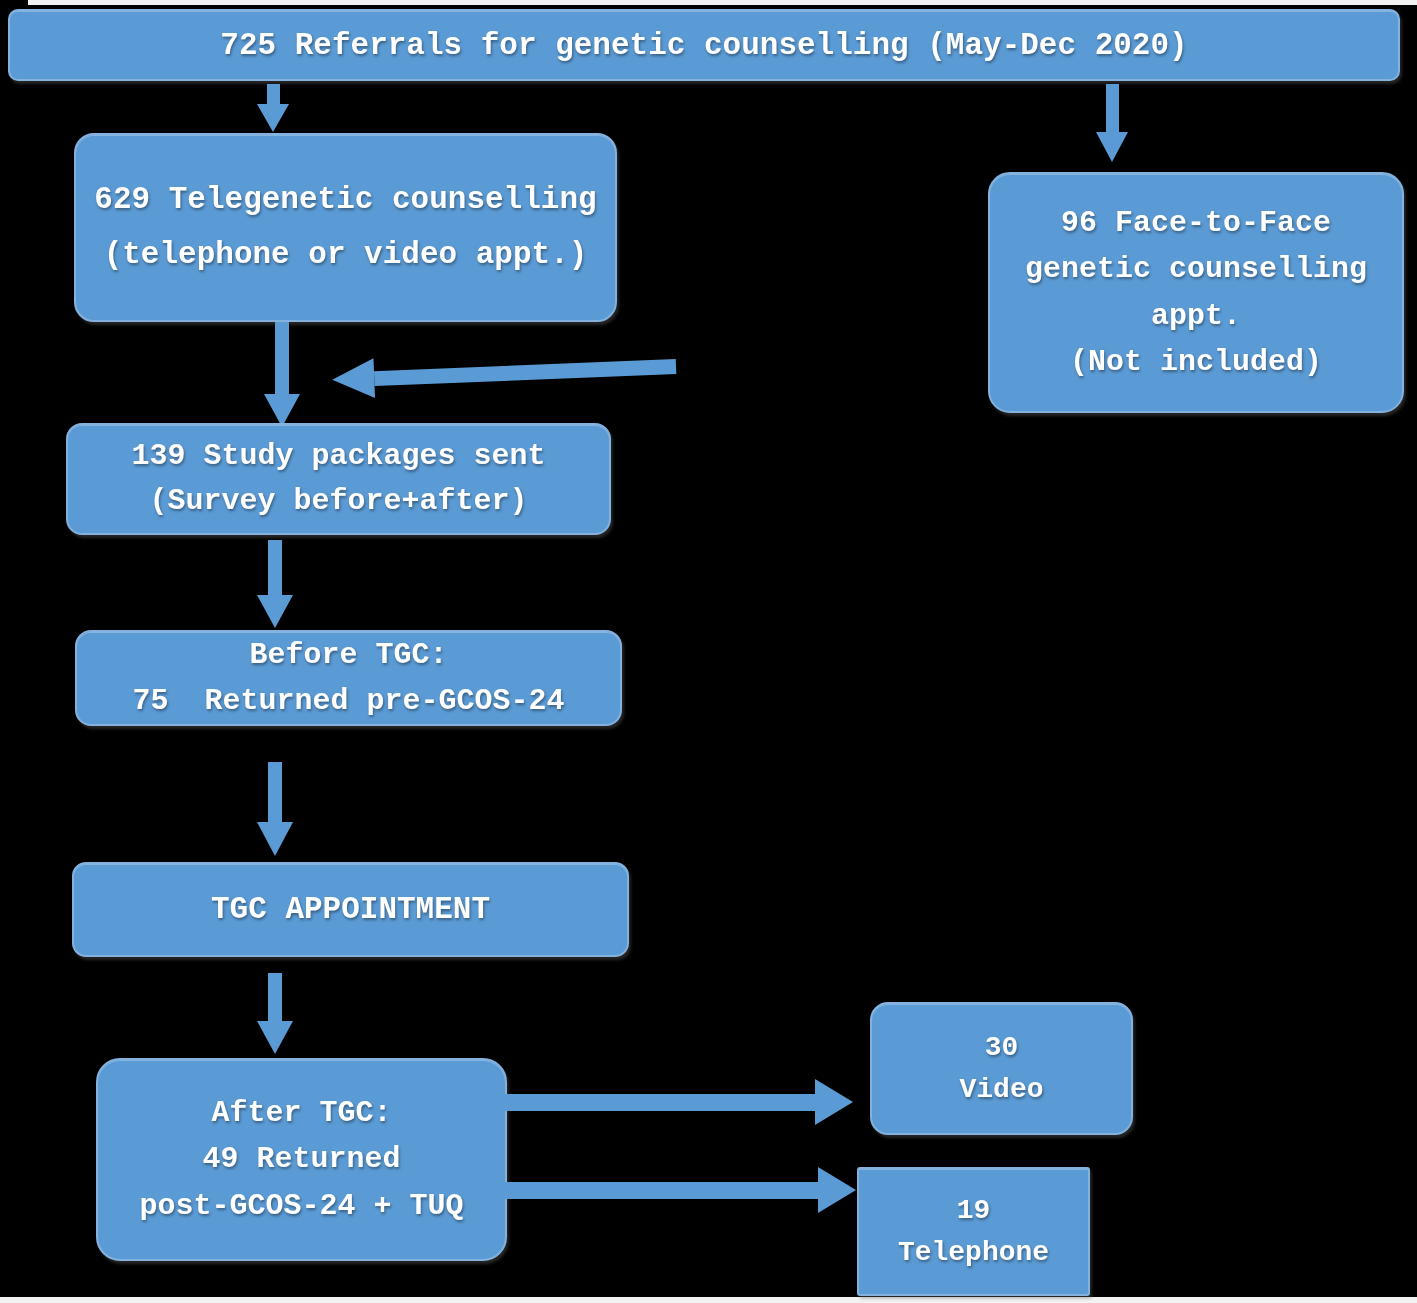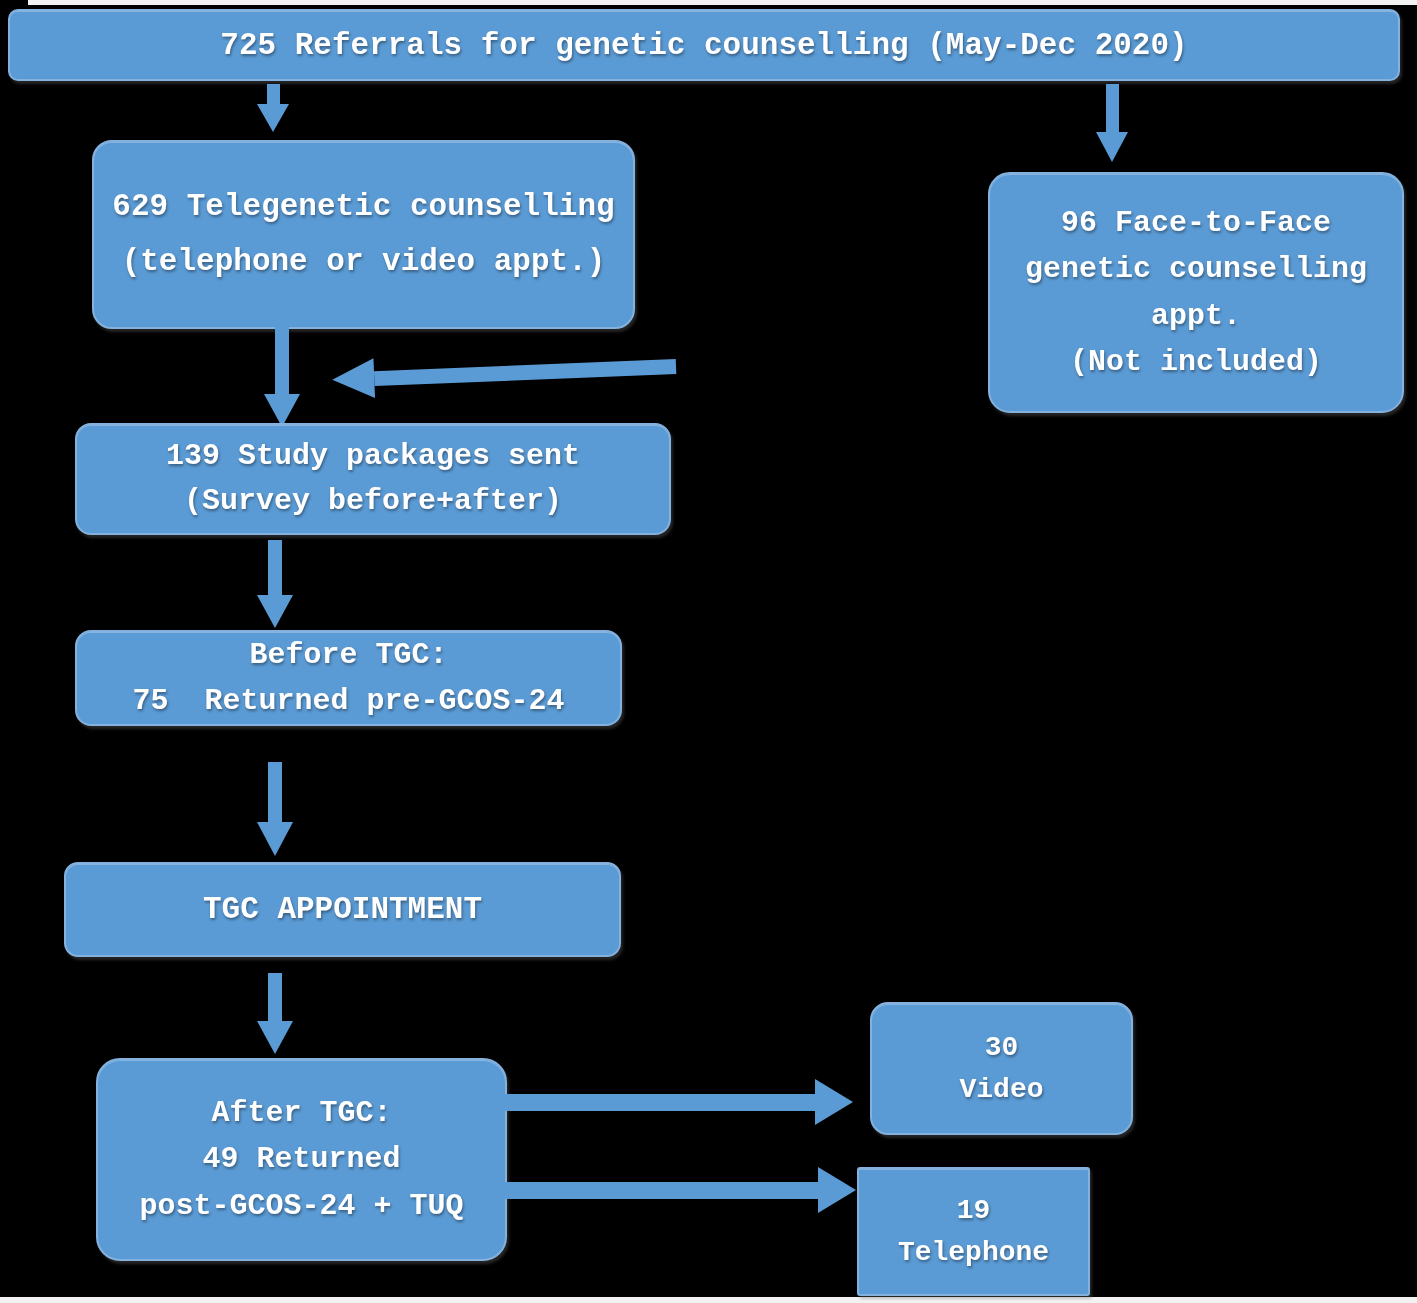"629 Telegenetic counselling" div.box { margin-left: 18px -> none; top: 140px -> 133px }
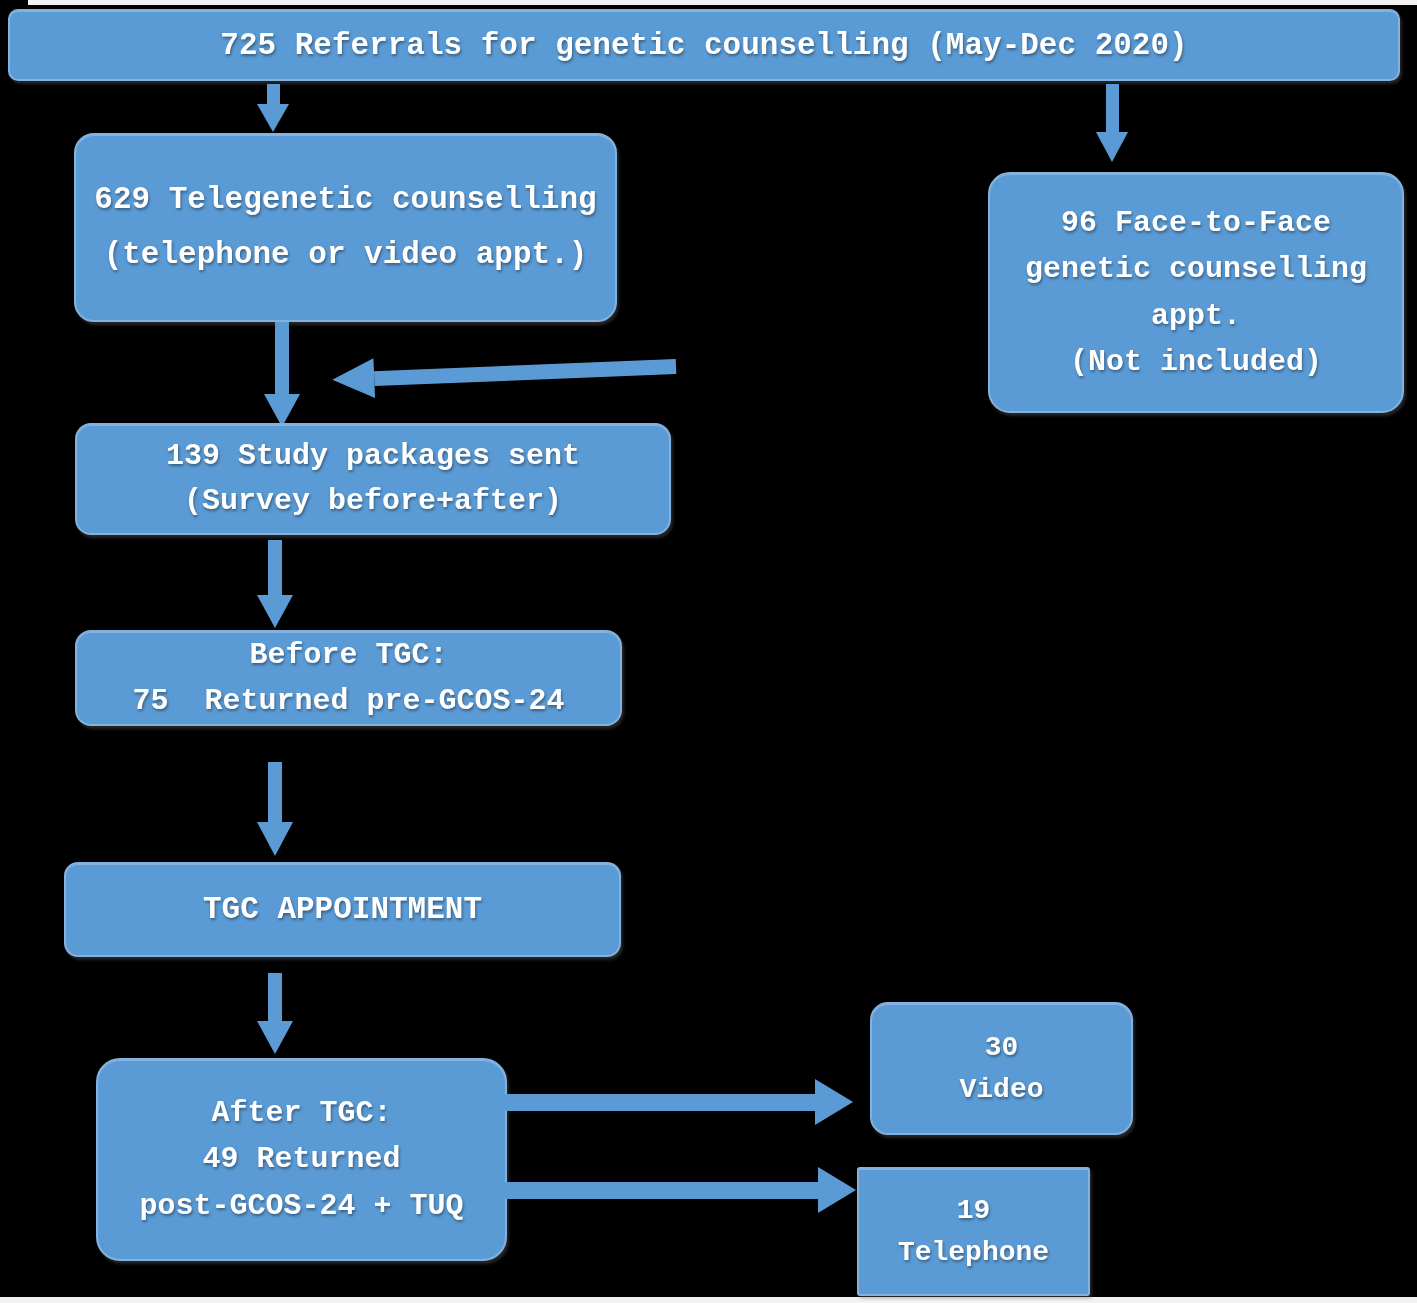"139 Study packages sent" div.box { left: 75px -> 66px; width: 596px -> 545px }
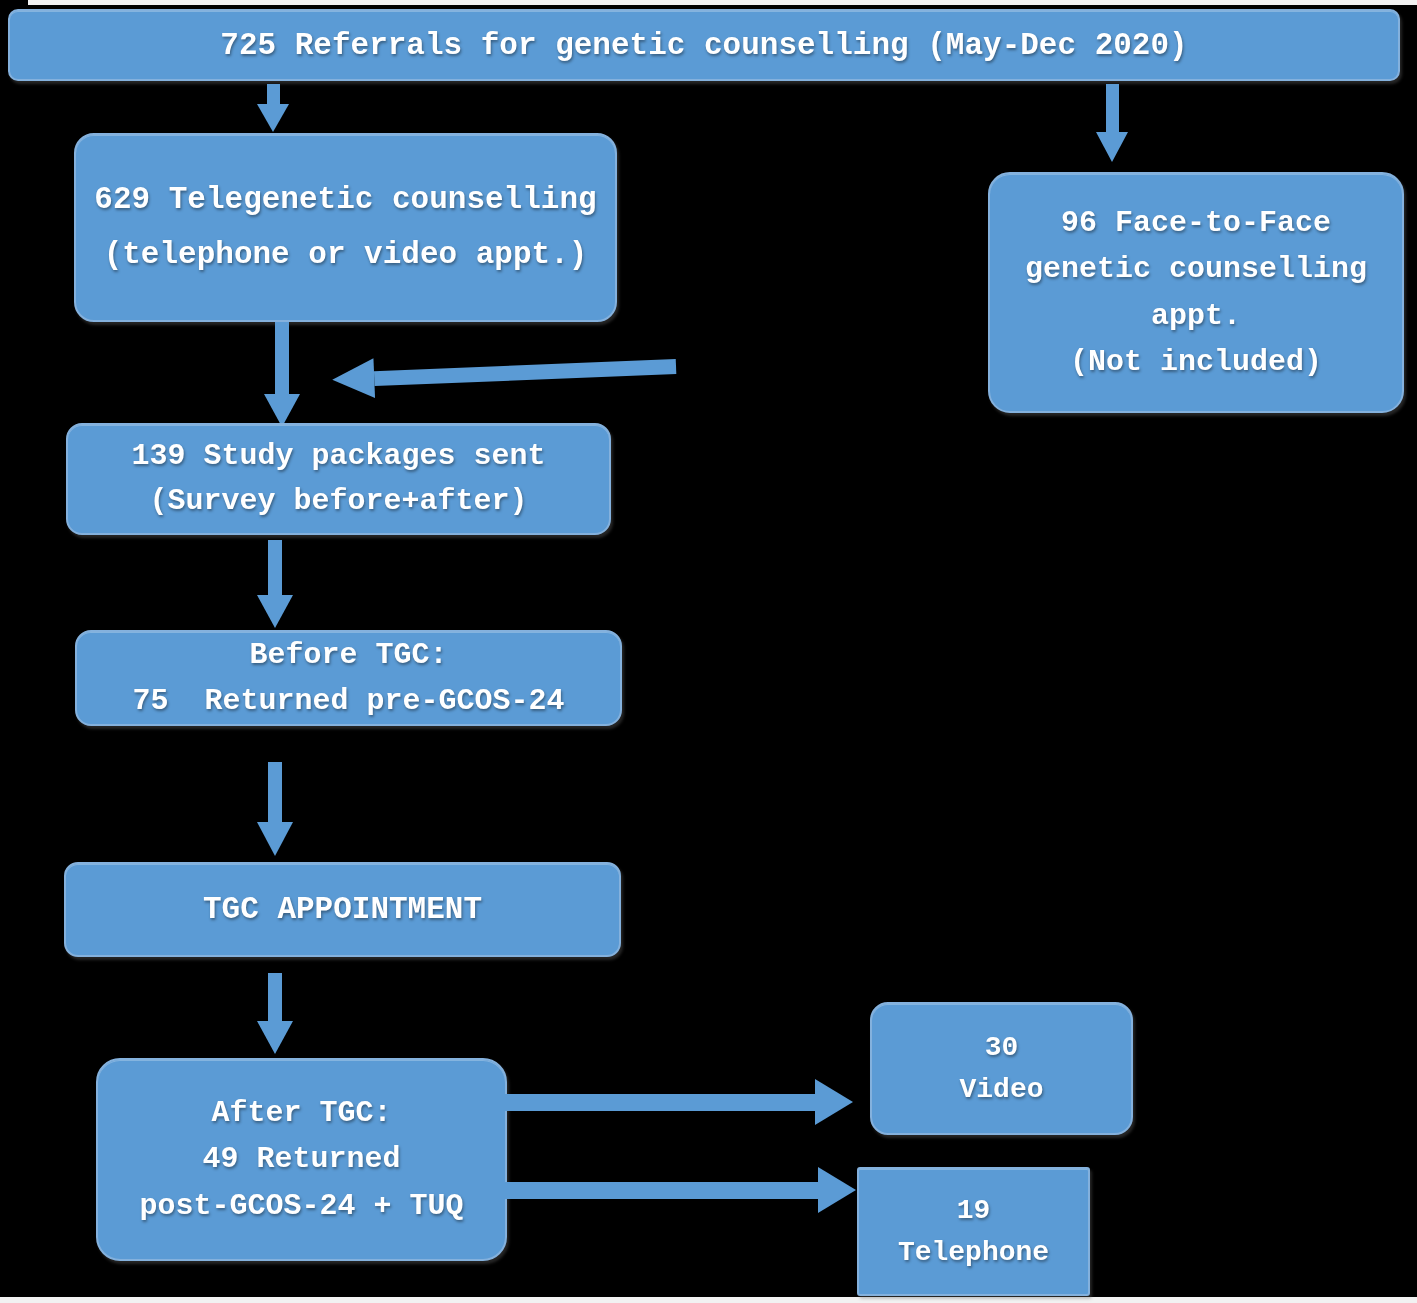"TGC APPOINTMENT" div.box { left: 64px -> 72px }
